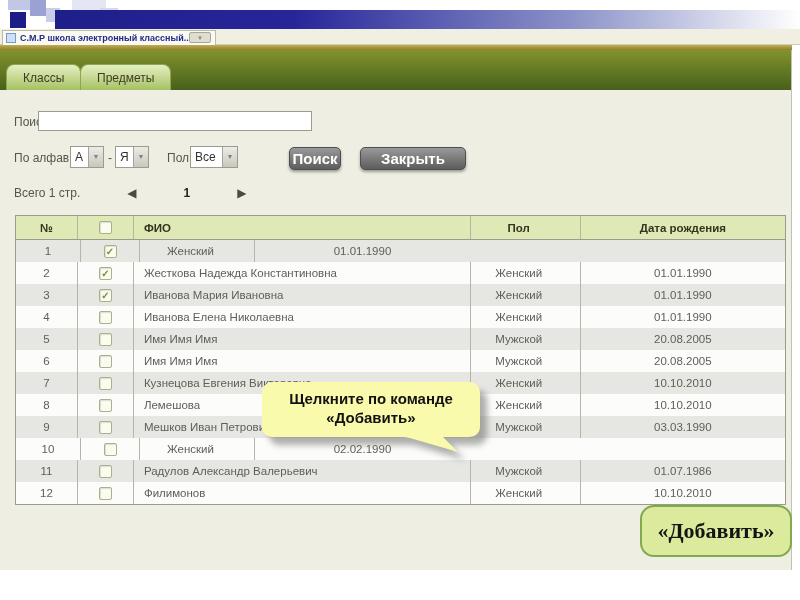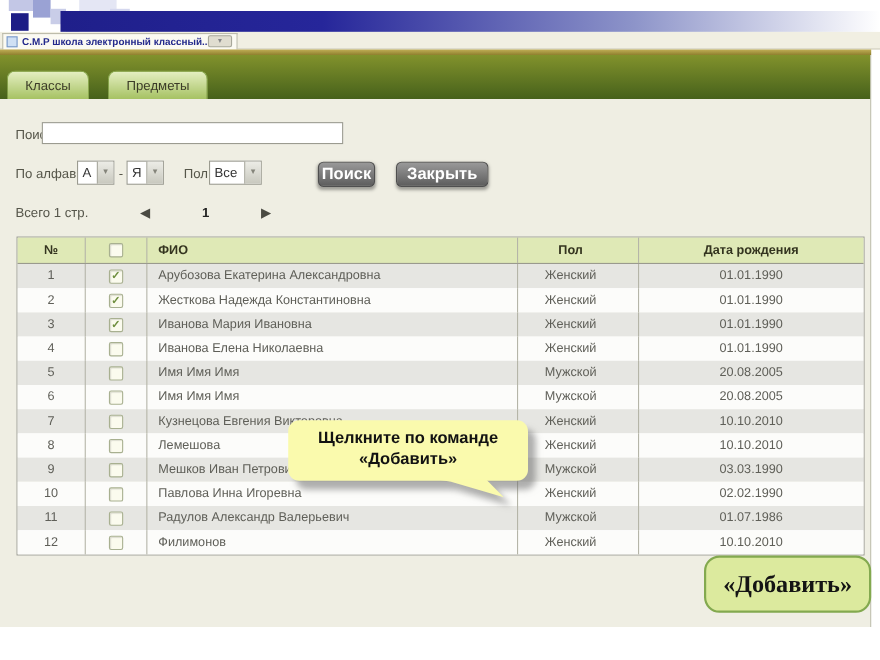"Предметы" .tab-predmety { left: 98px -> 80px }
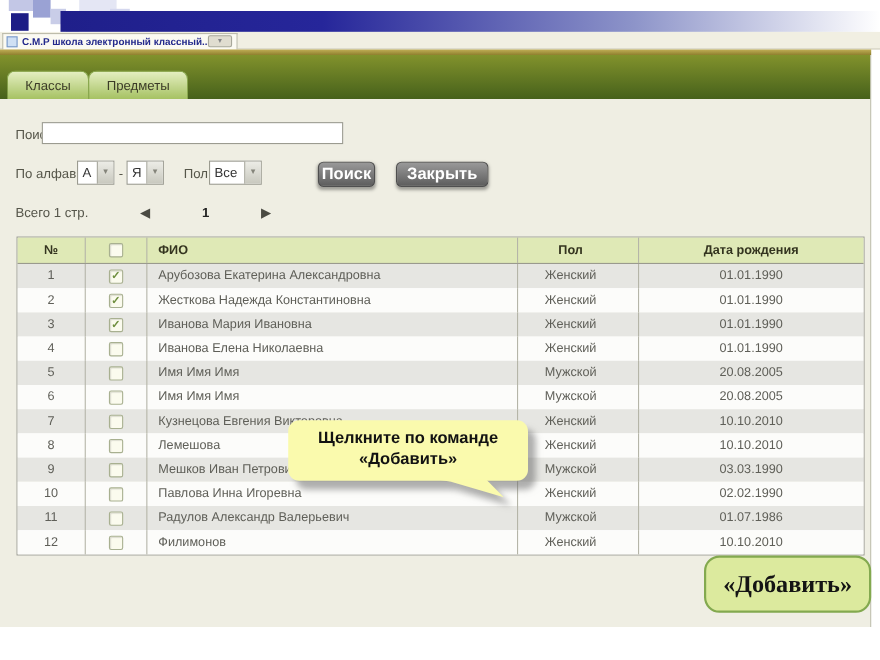"Закрыть" .btn-close { width: 84px -> 106px }
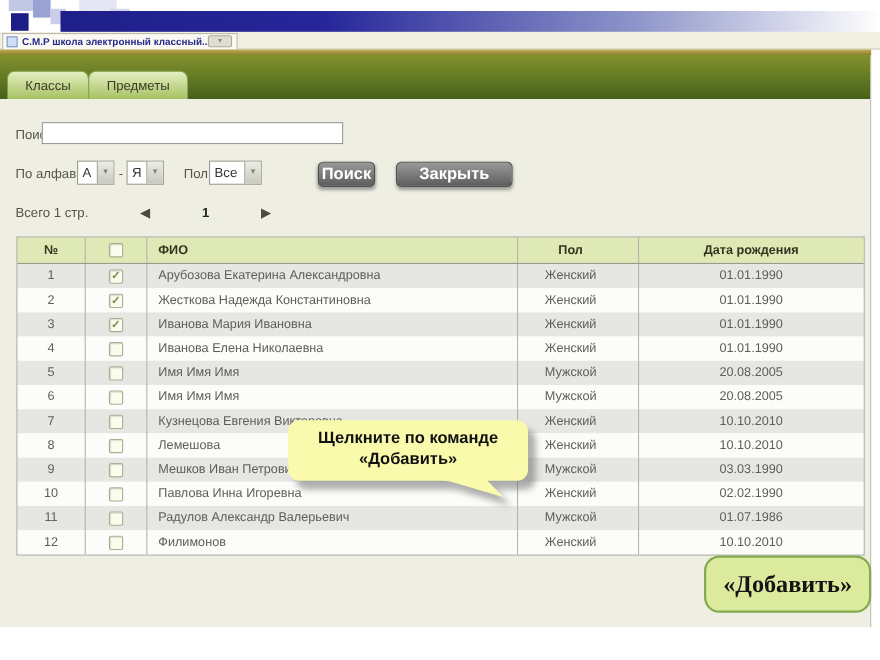"Арубозова Екатерина Александровна" div.cell { html: <div>Арубозова Екатерина Александровна</div> -> none }
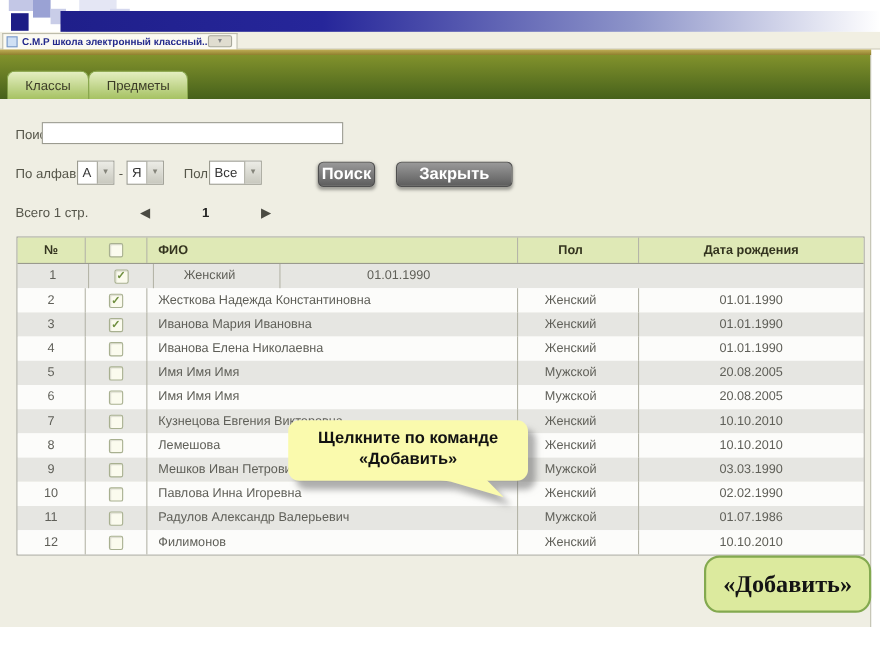"Павлова Инна Игоревна" div.cell { html: <div>Павлова Инна Игоревна</div> -> none }
